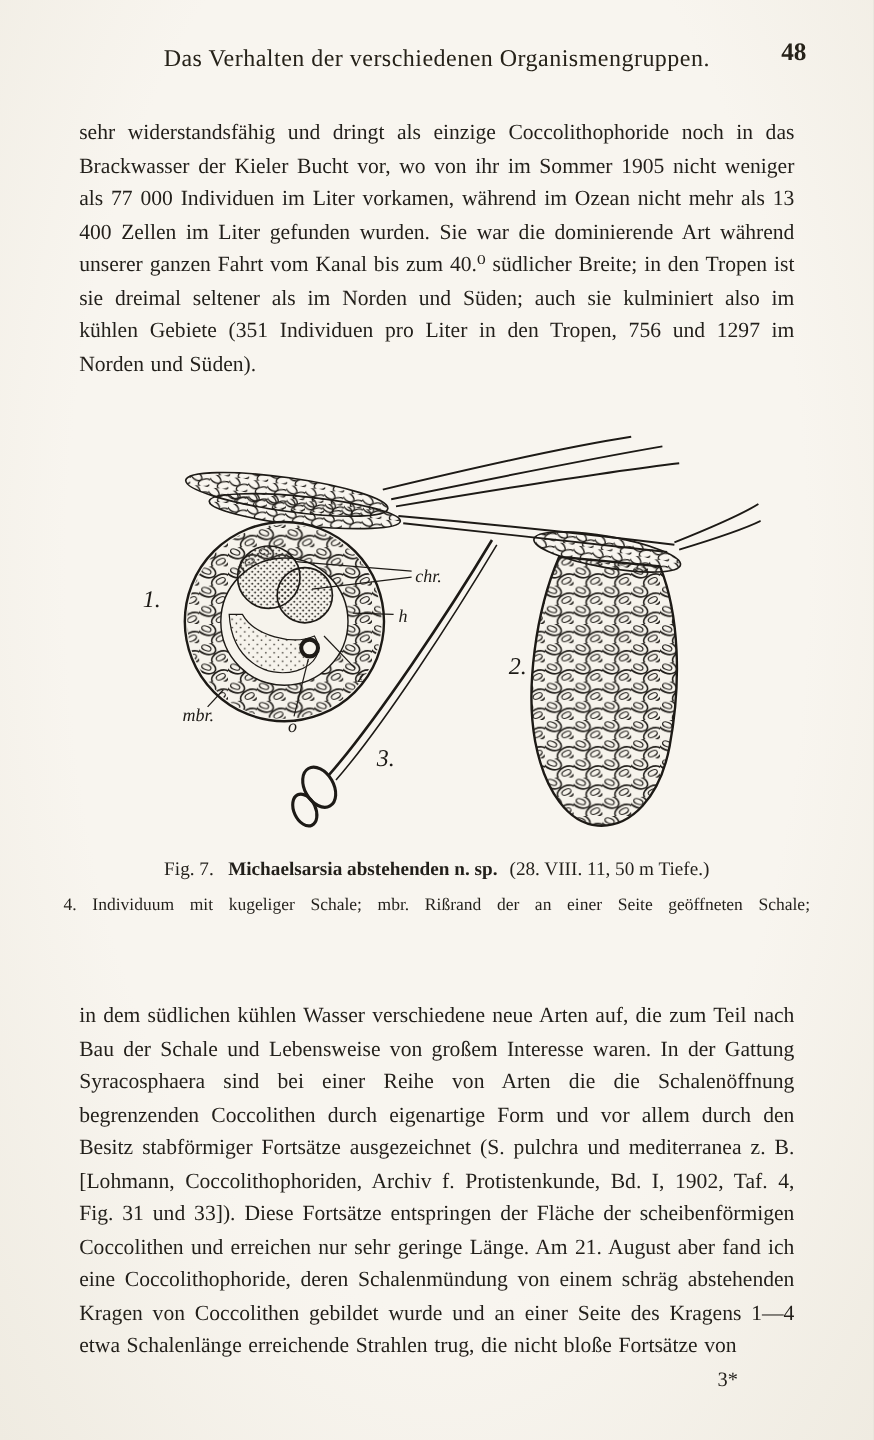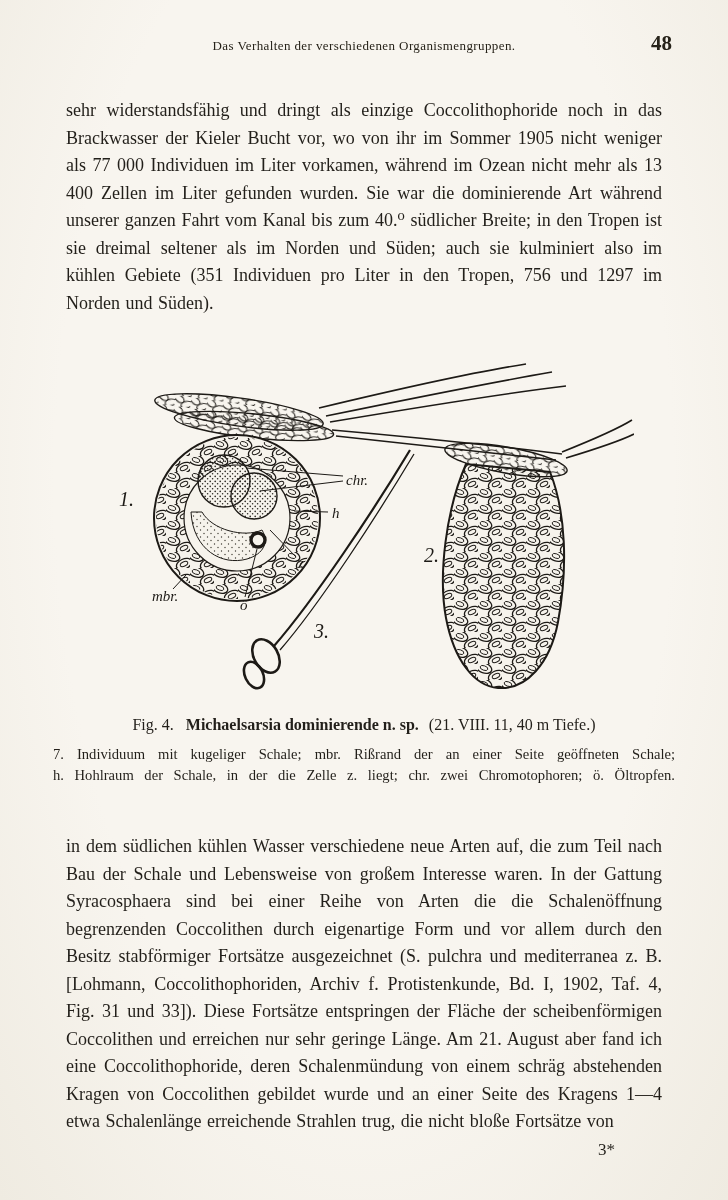"Das Verhalten der verschiedenen" .running-head { font-size: 13px -> 20px }
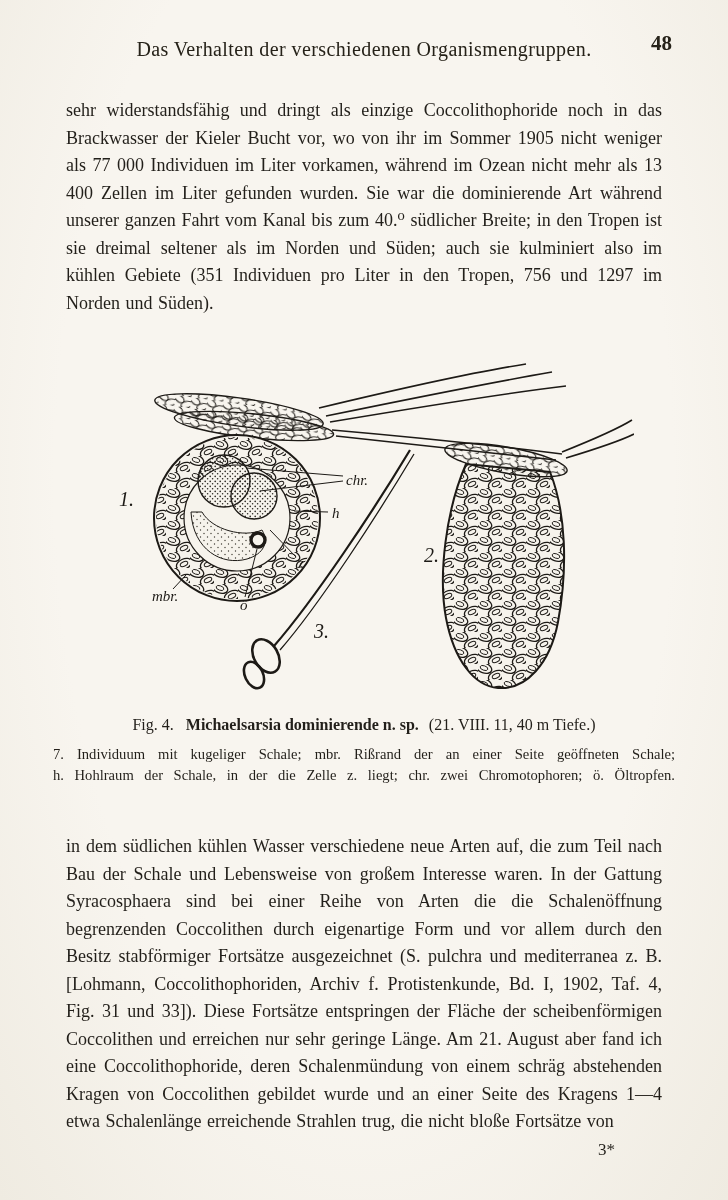"Fig. 4." span.prefix { text: 4 -> 7 }
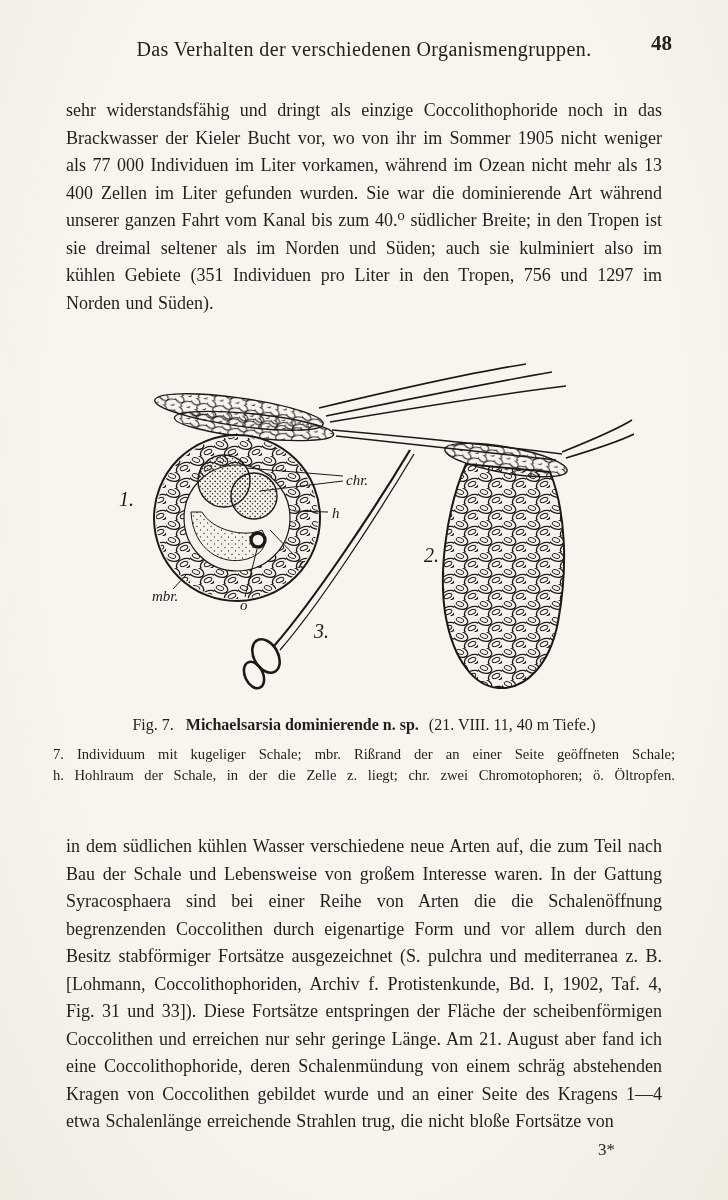"Michaelsarsia dominierende n. sp." span.species { text: dominierende -> abstehenden }
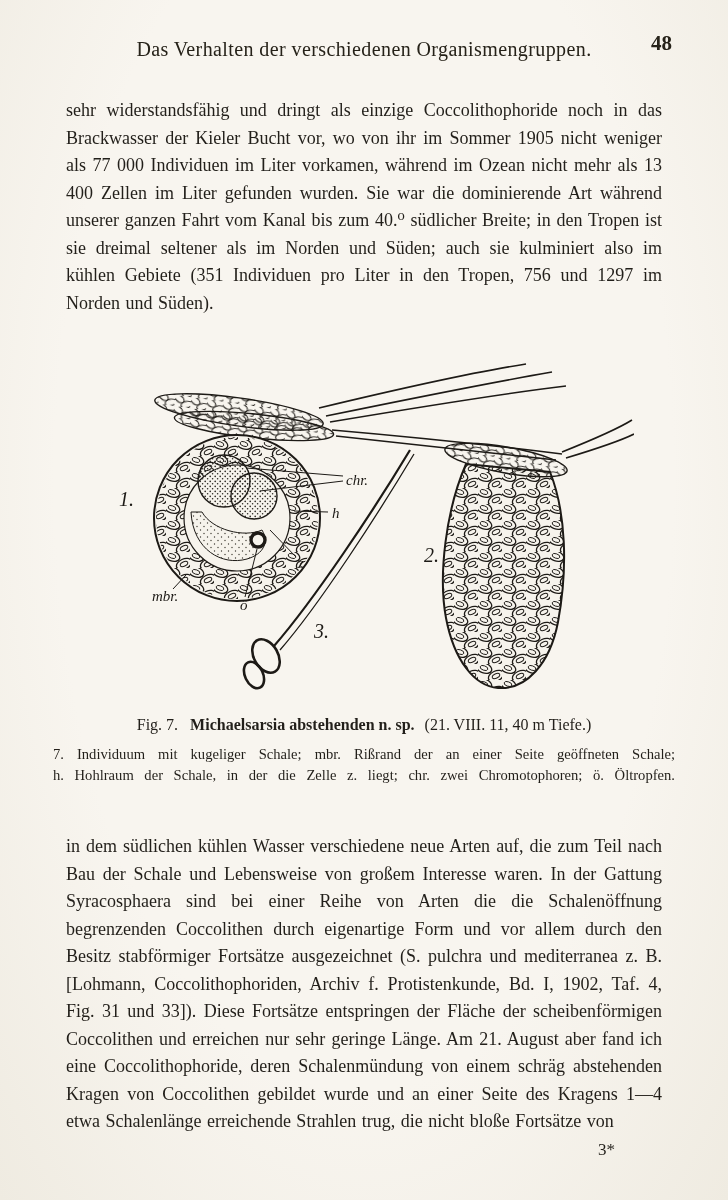"(21. VIII. 11, 40 m" span.detail { text: 21. VIII. 11, 40 -> 28. VIII. 11, 50 }
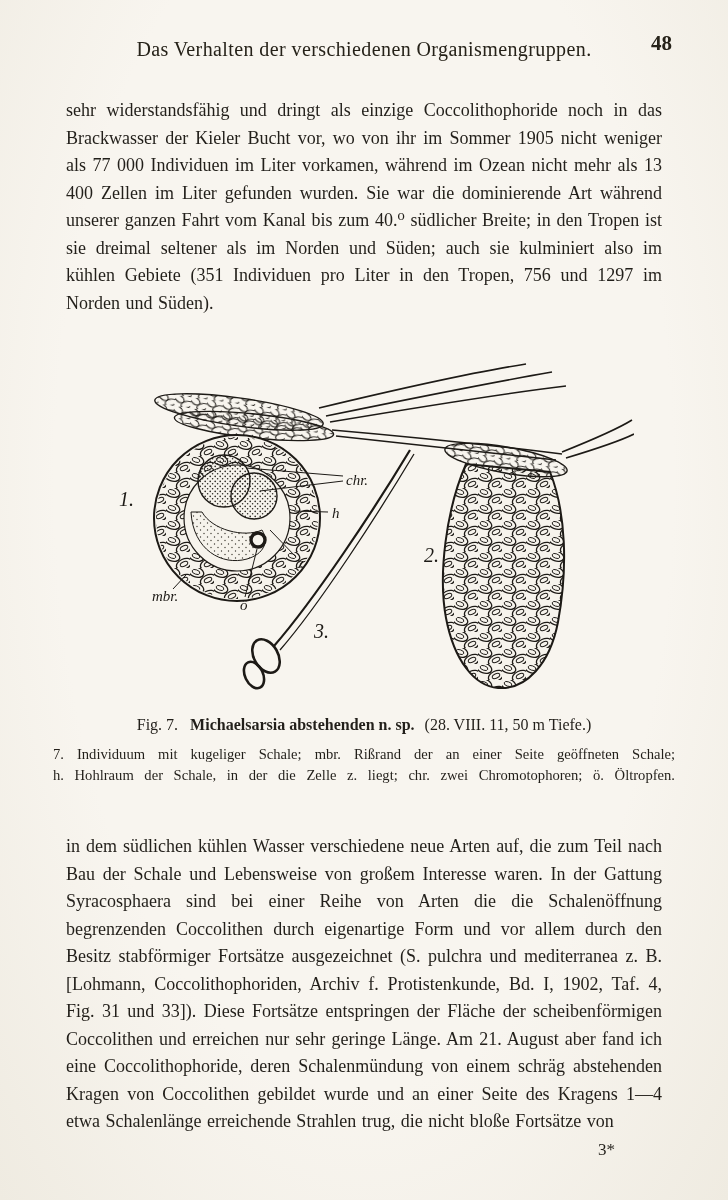"7. Individuum mit kugeliger Schale;" div { text: 7 -> 4 }
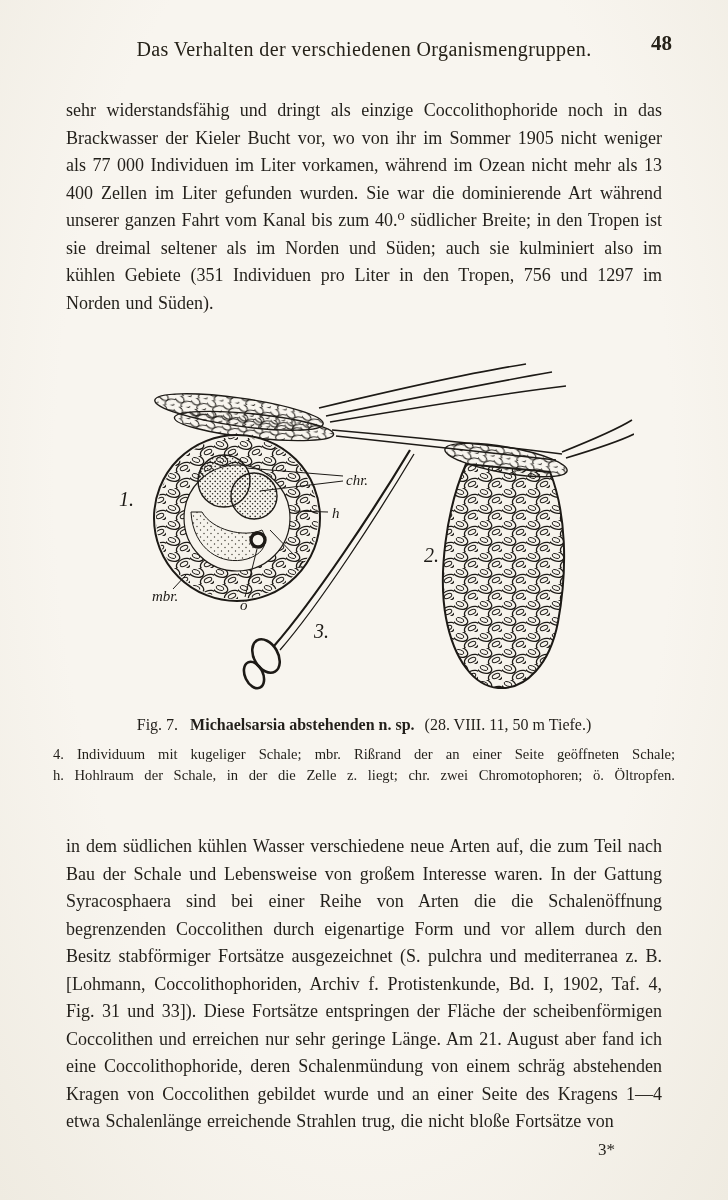"h. Hohlraum der Schale, in" div { html: <div>h. Hohlraum der Schale, in der die Zelle z. liegt; chr. zwei Chromotophoren; ö. Öltropfen.</div> -> none }
